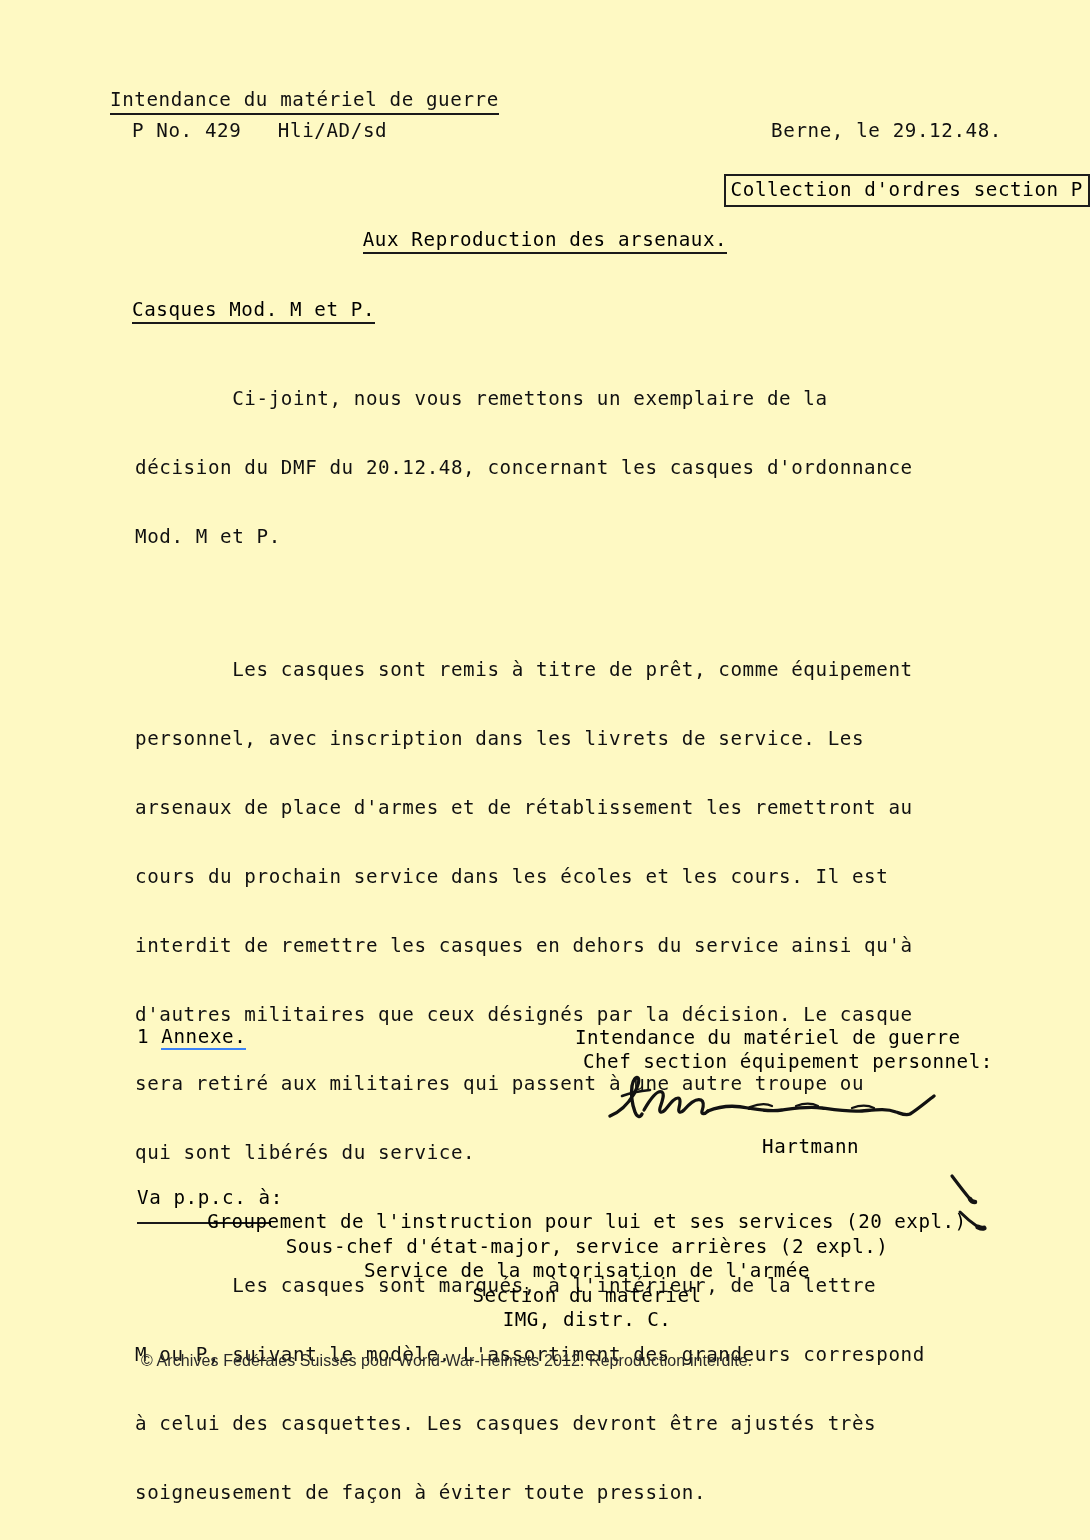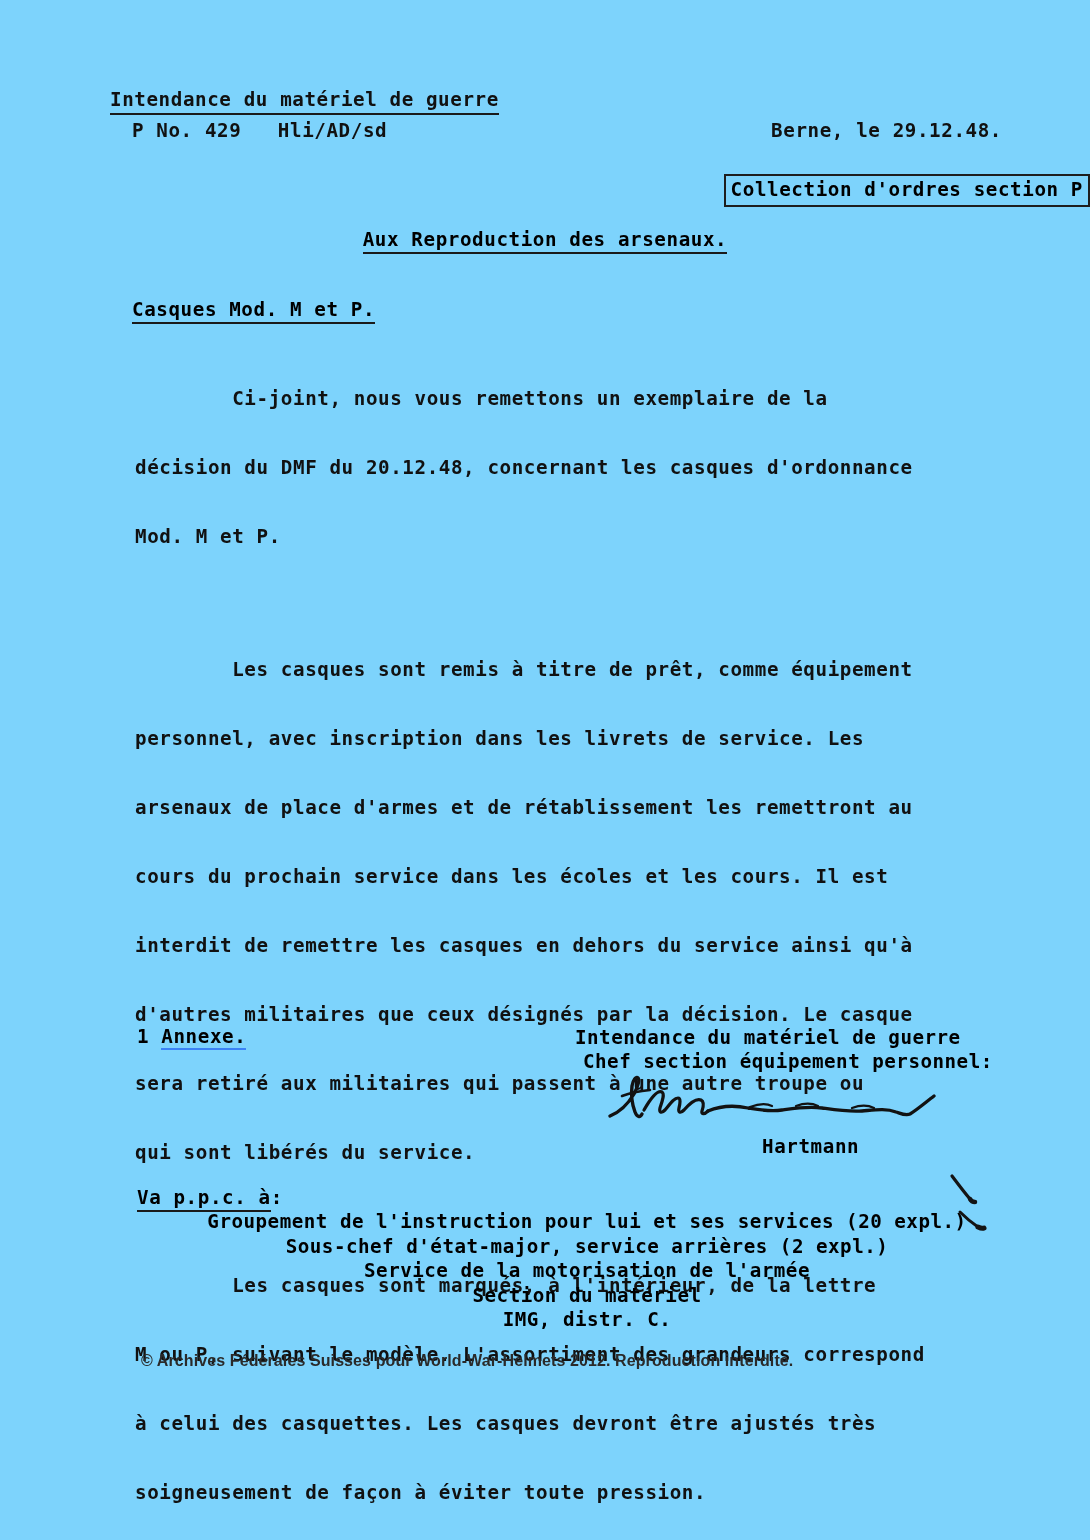"Intendance du matériel de guerre" #sheet { background: #7dd3fc -> #fef9c3; font-weight: bold -> none }
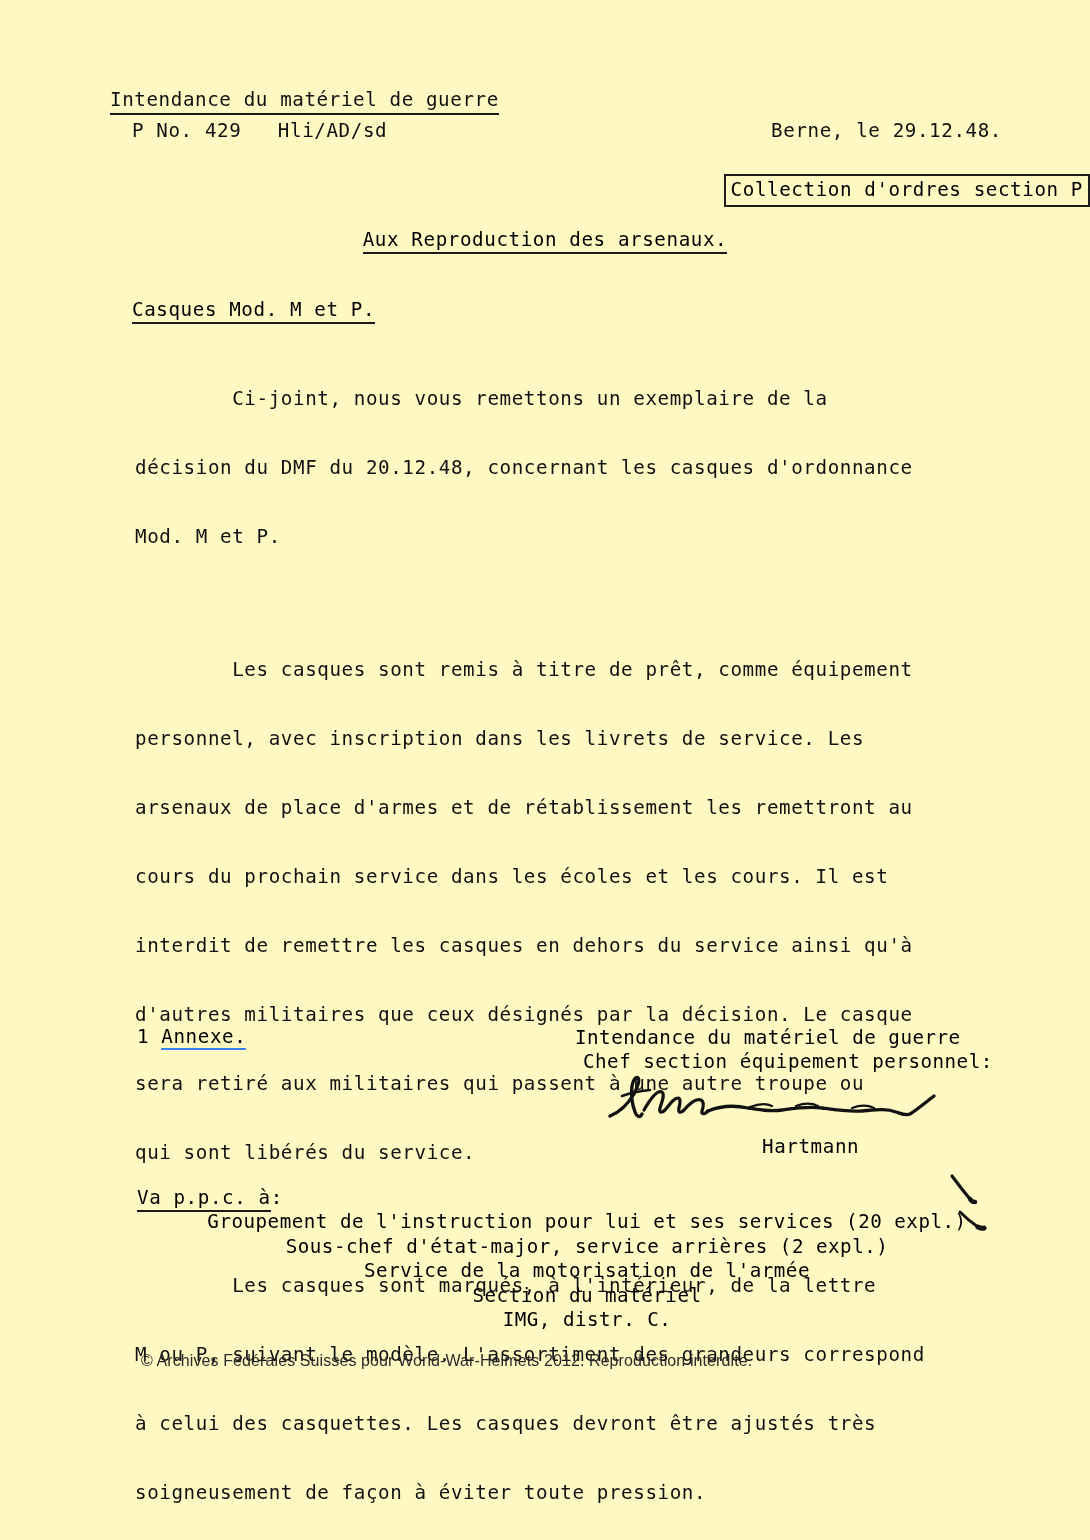"Va p.p.c. à" #dist-heading .u { padding-bottom: 1px -> 13px }
